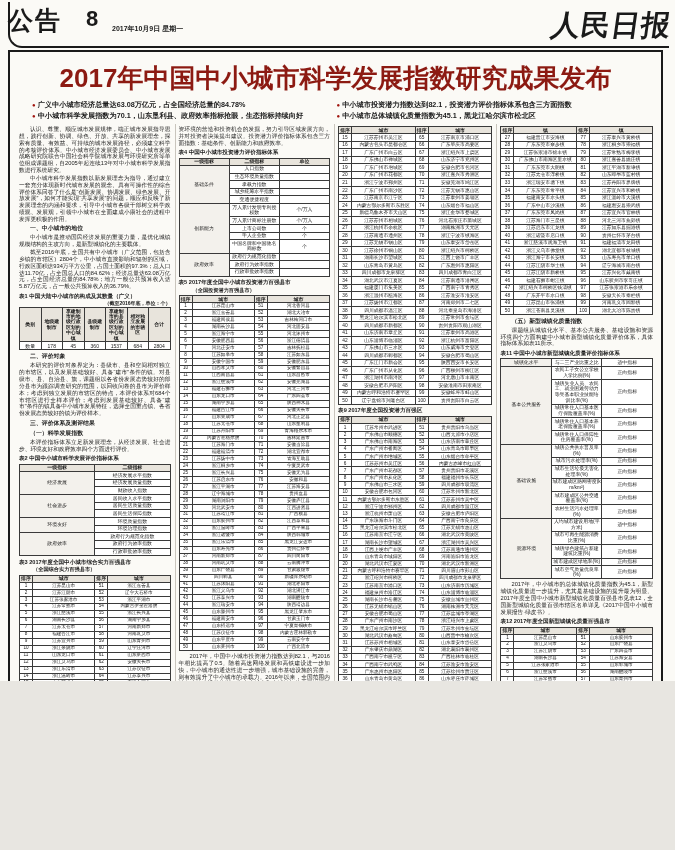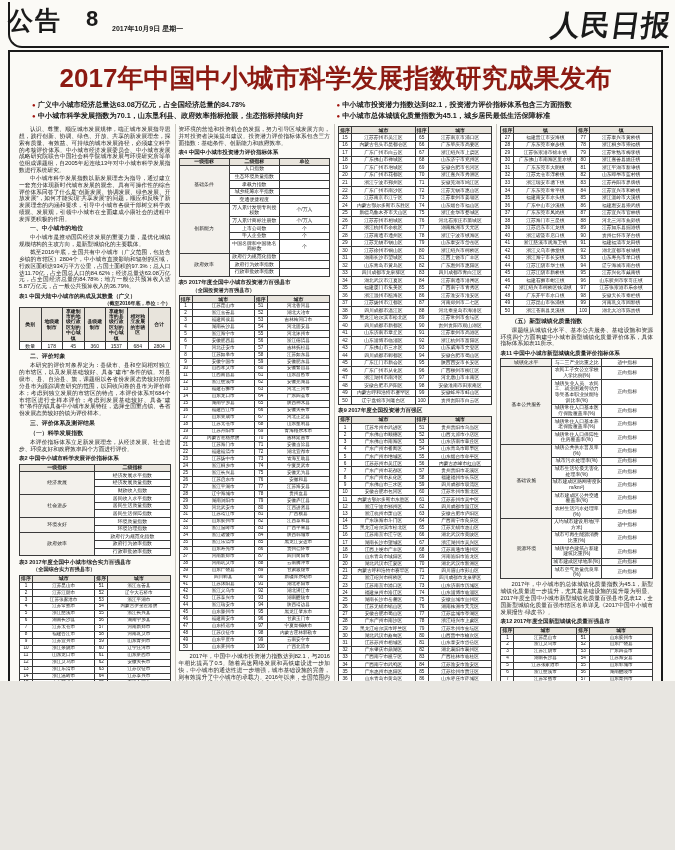"中小城市总体城镇化质量指数为45.1，城乡居民最低生活保障标准" span { text: 城乡居民最低生活保障标准 -> 黑龙江哈尔滨市松北区 }
